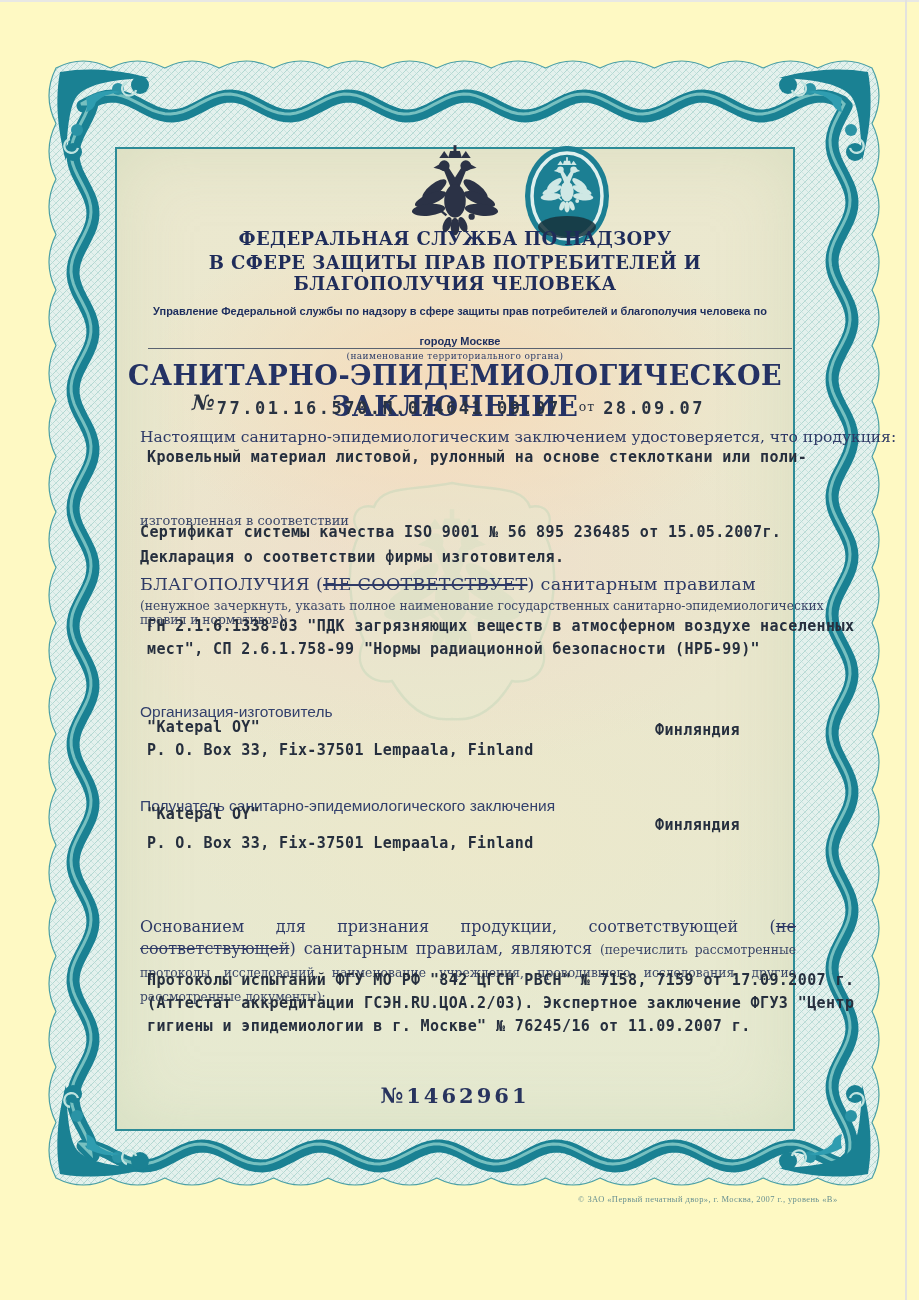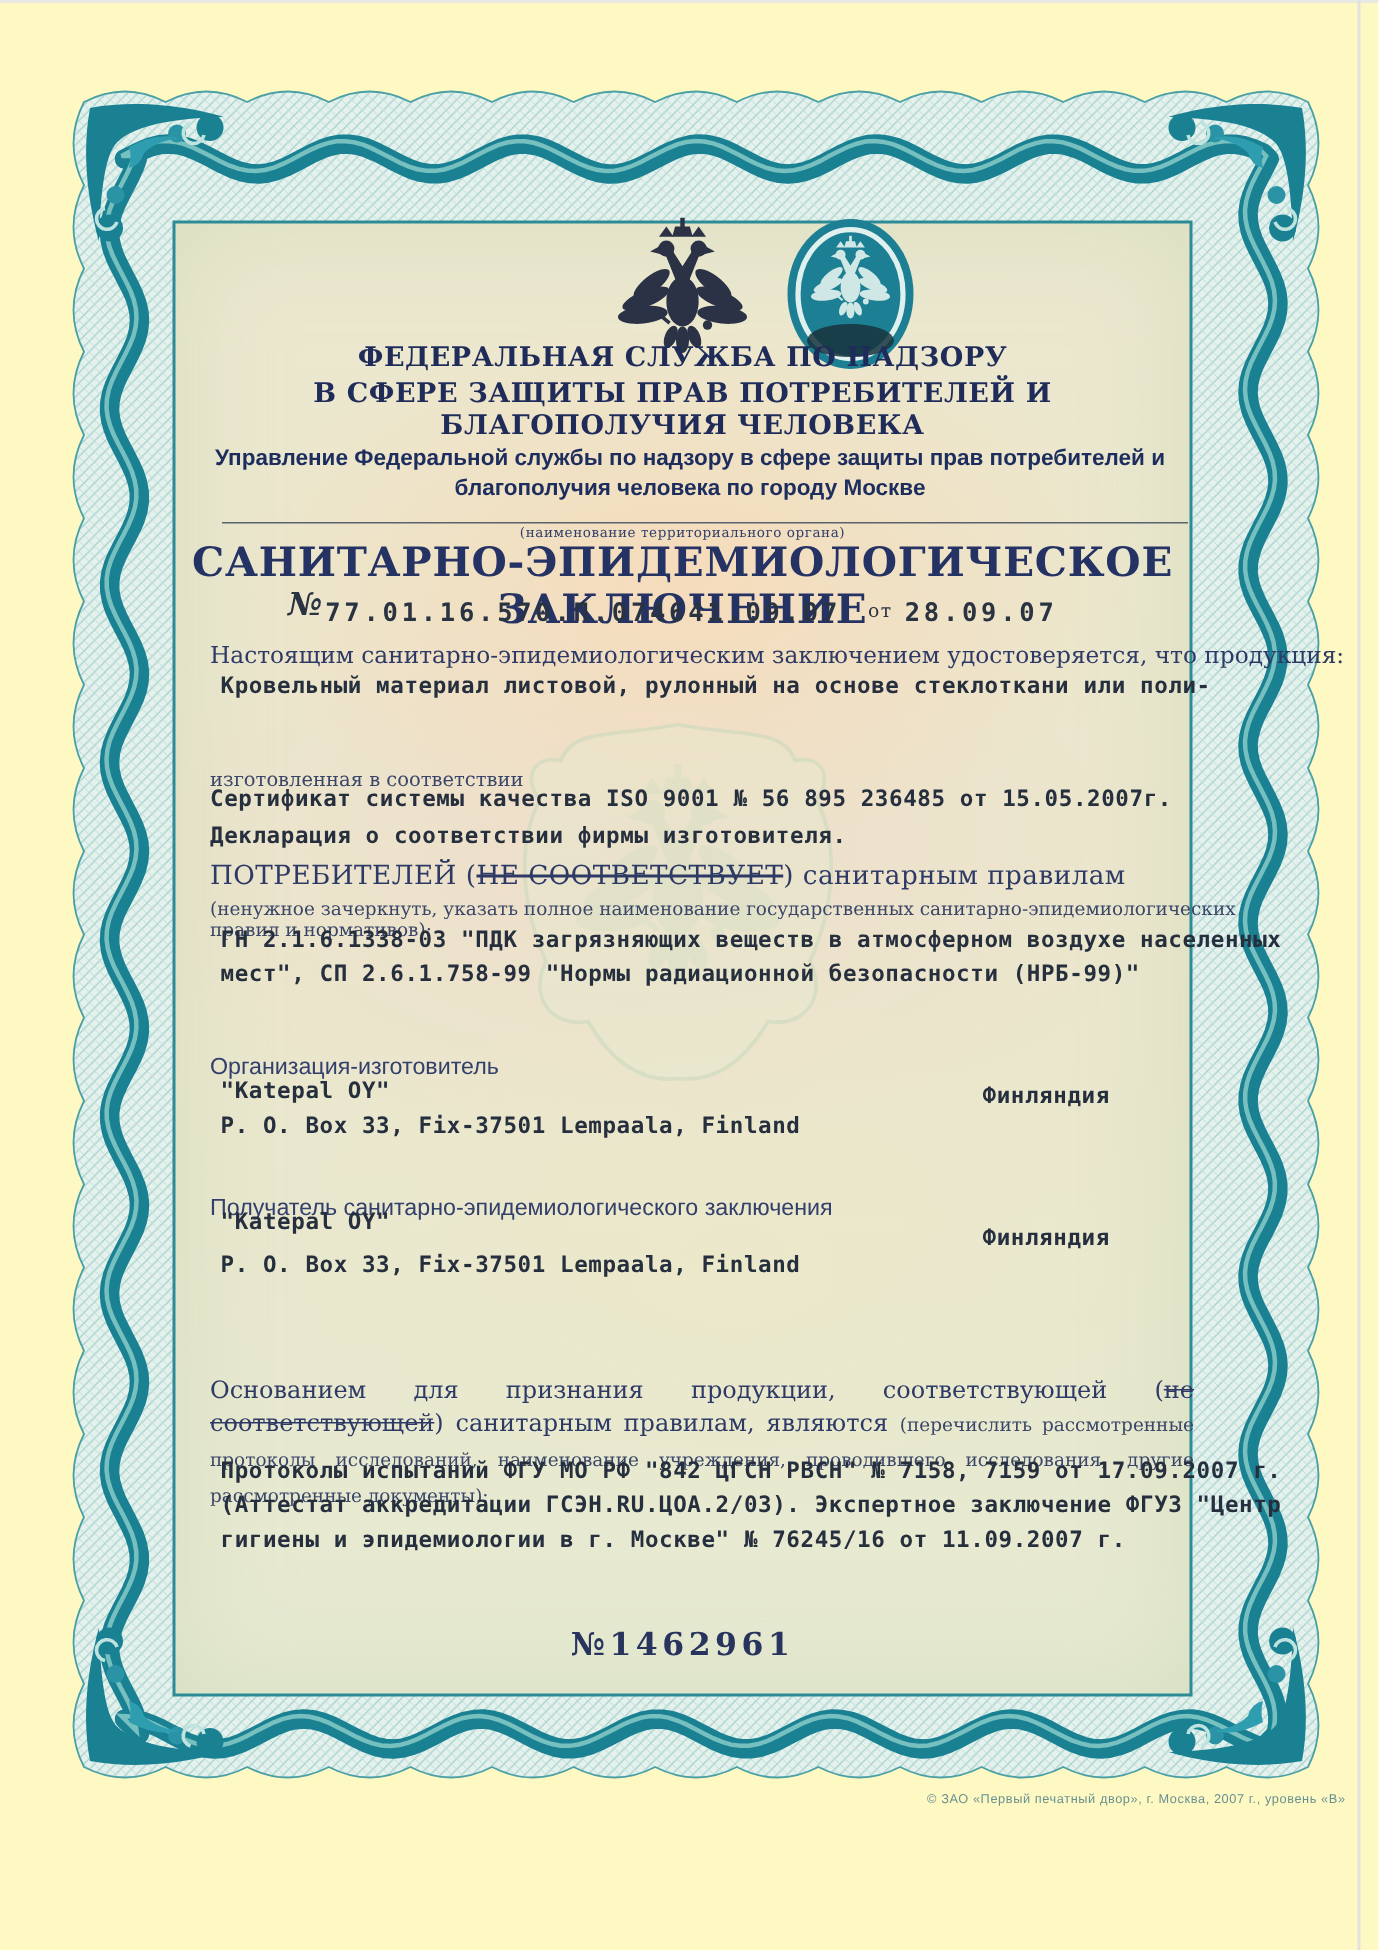"Управление Федеральной службы по надзору" .dept { font-size: 15px -> 11px; line-height: 20px -> 30px }
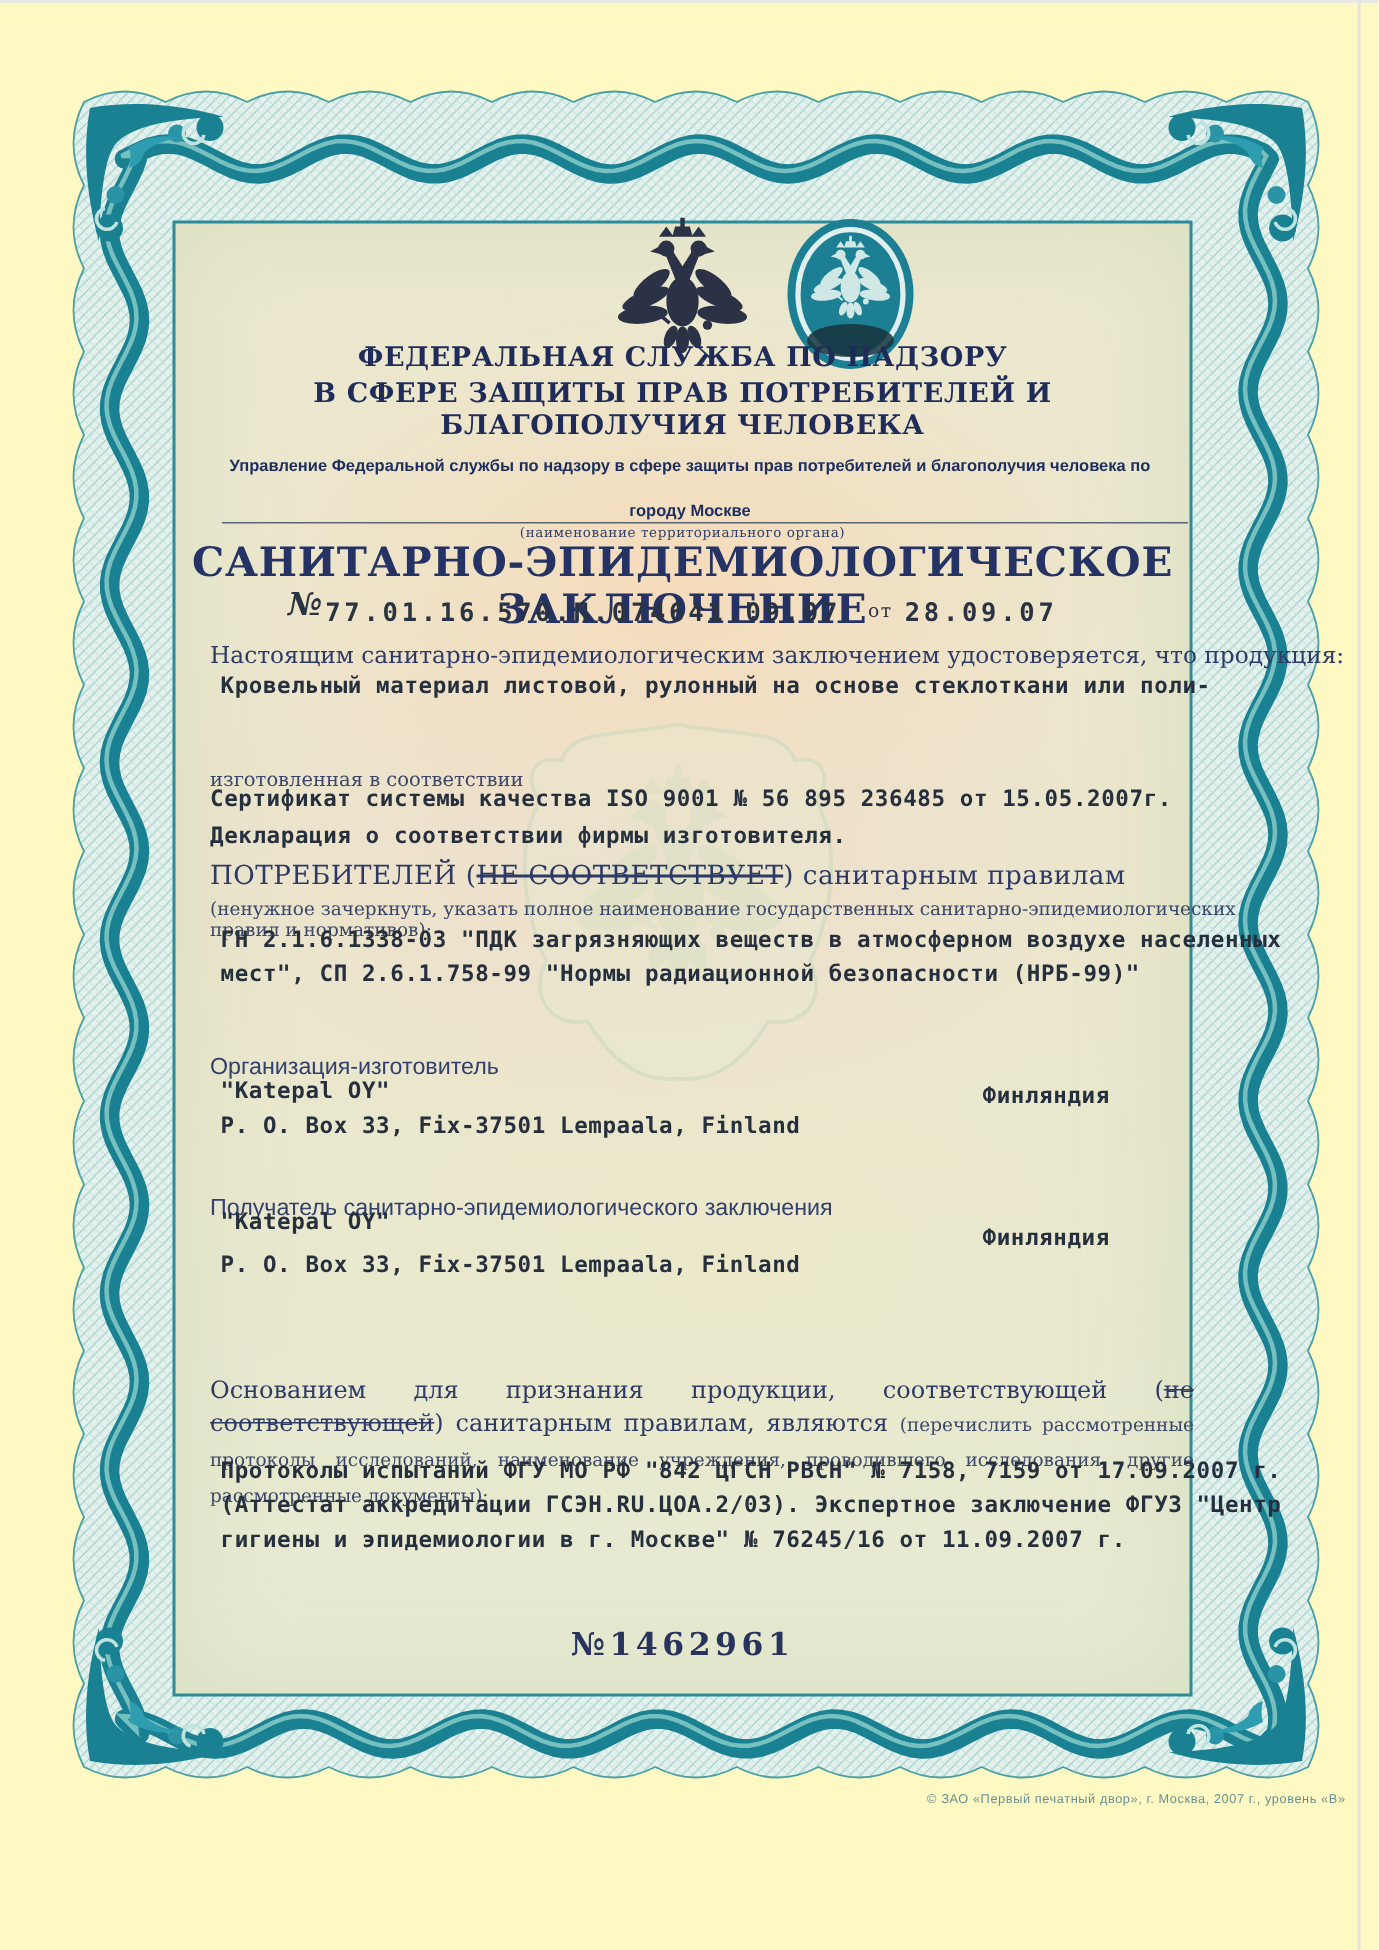"ПОТРЕБИТЕЛЕЙ" span { text: ПОТРЕБИТЕЛЕЙ -> БЛАГОПОЛУЧИЯ }
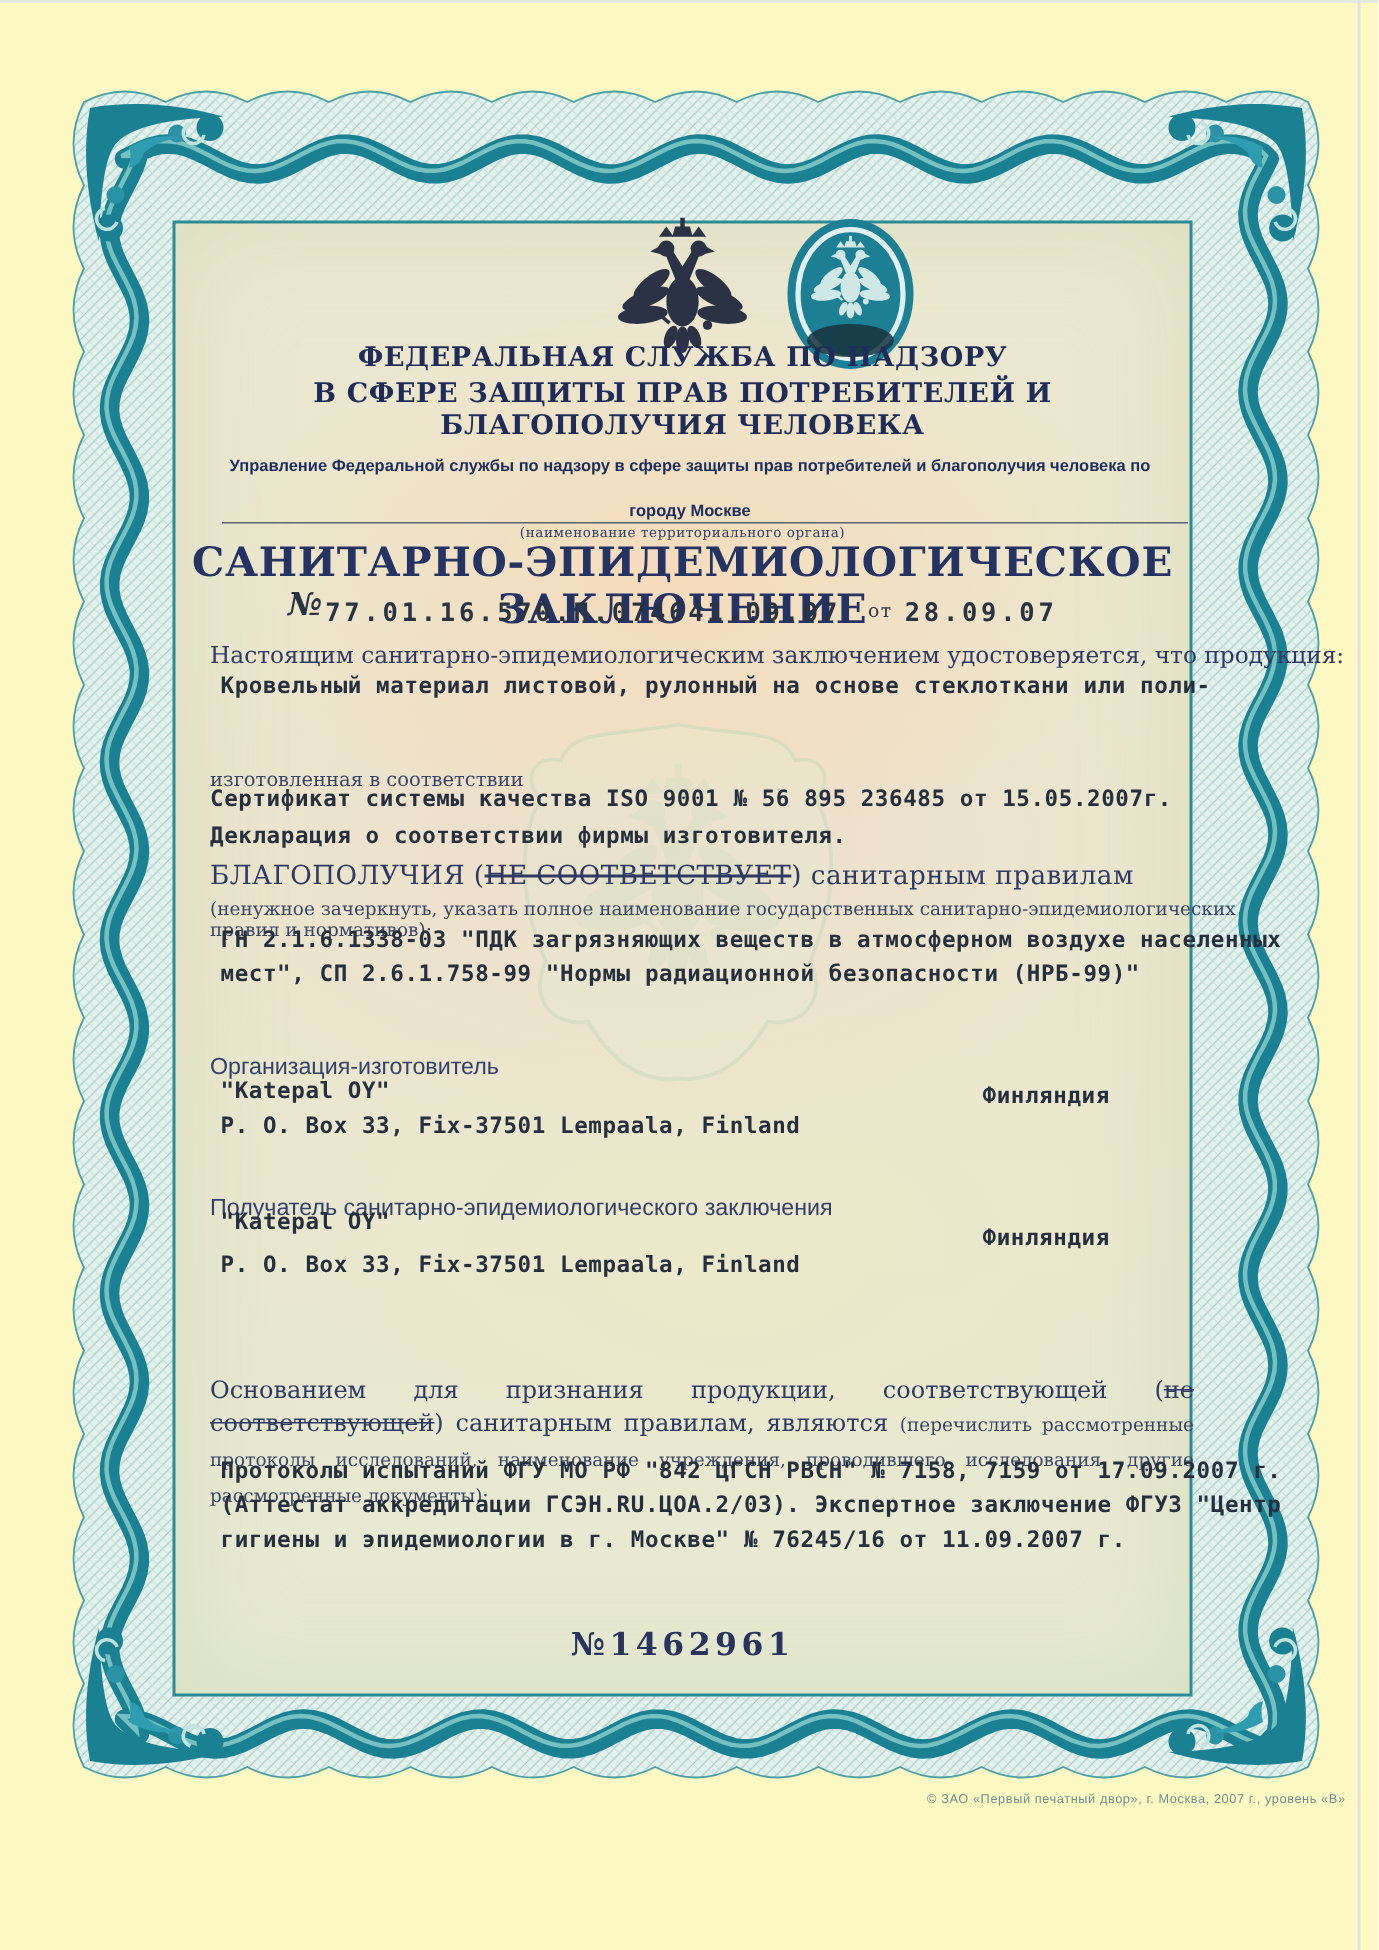"© ЗАО «Первый печатный двор»," .imprint { font-family: Liberation Sans, sans-serif -> Liberation Serif, serif; margin-left: 40px -> none }
